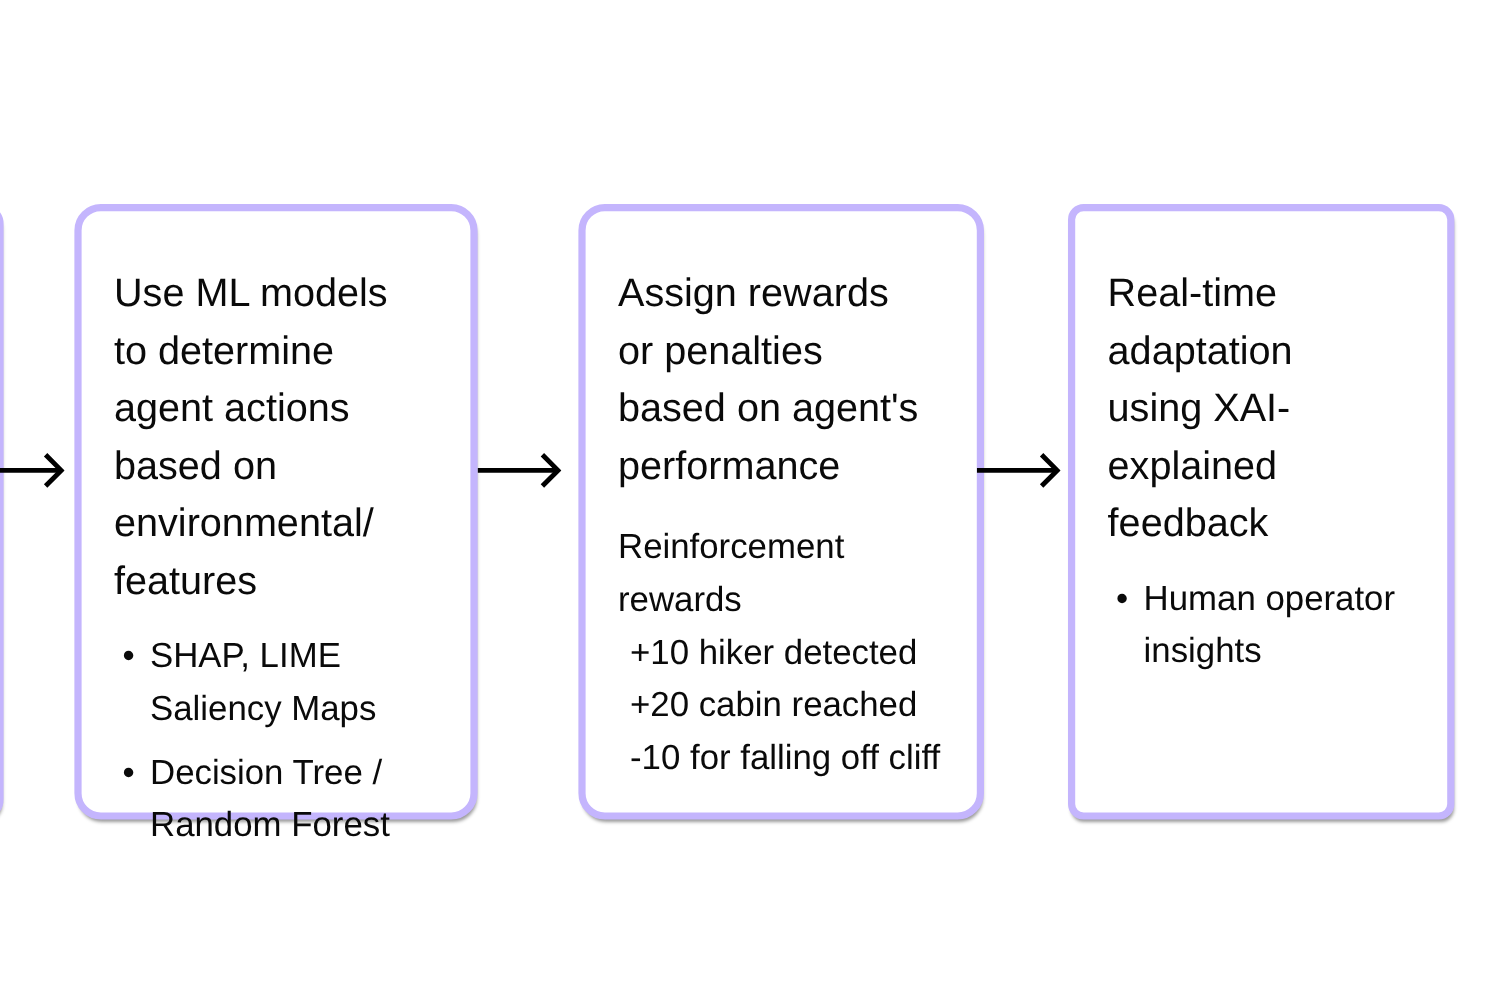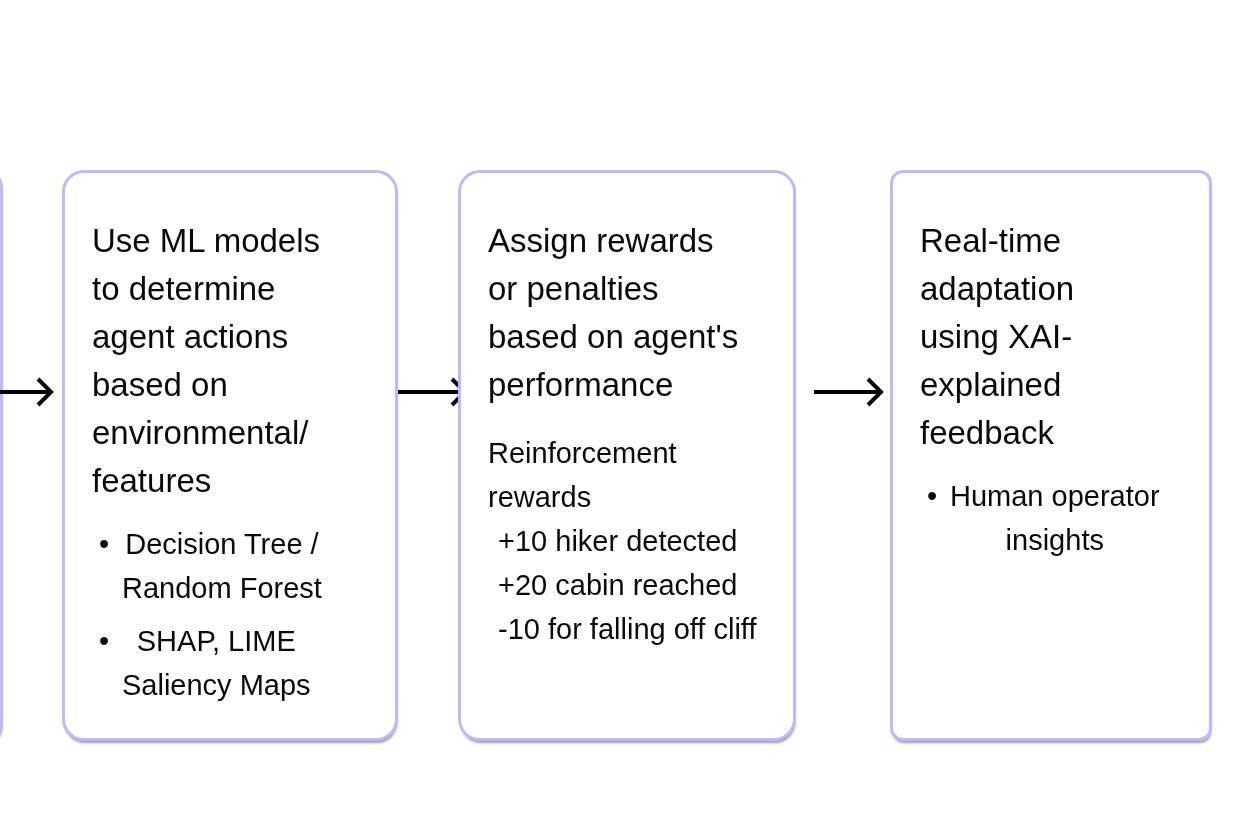"Use ML models" .flow-box { border: 3px solid #c4b5fd -> 6px solid #c4b5fd; height: 571px -> 513px }
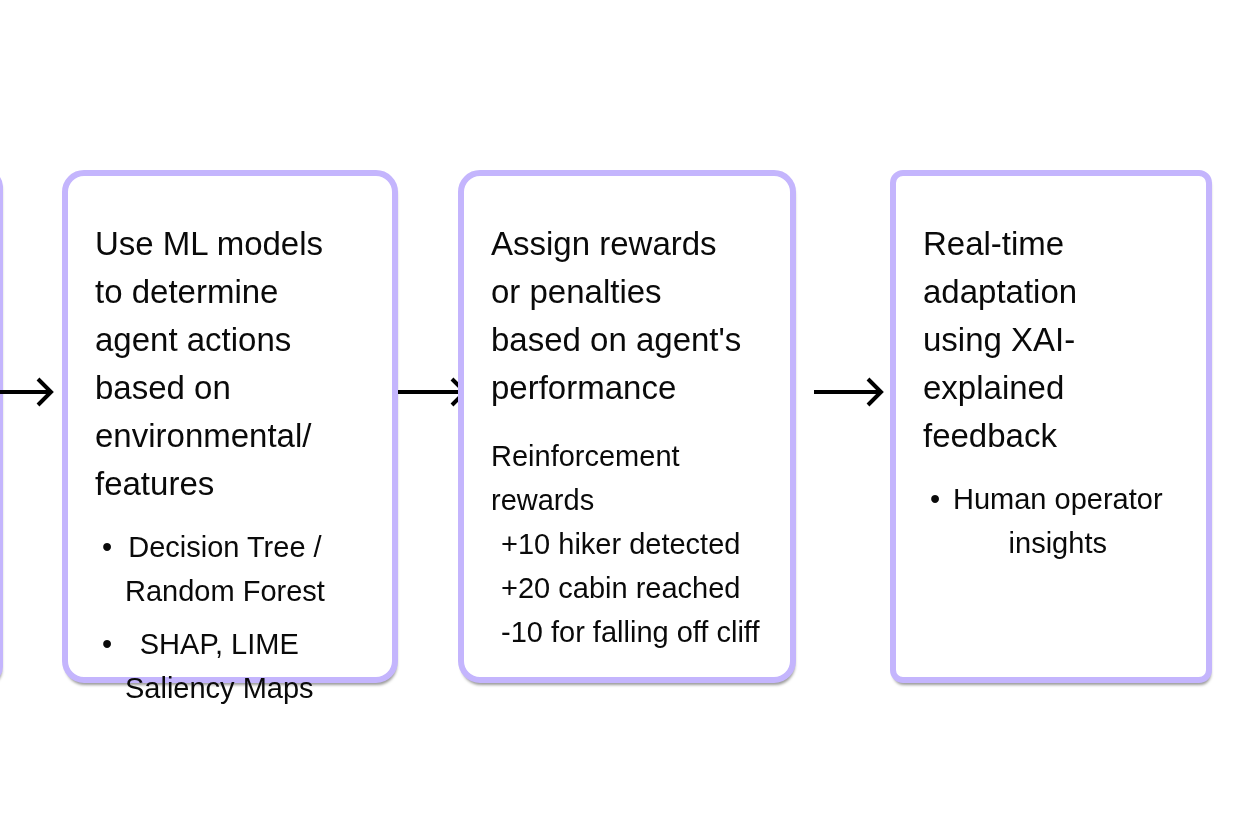"Assign rewards" #box-2 { left: 458px -> 482px }
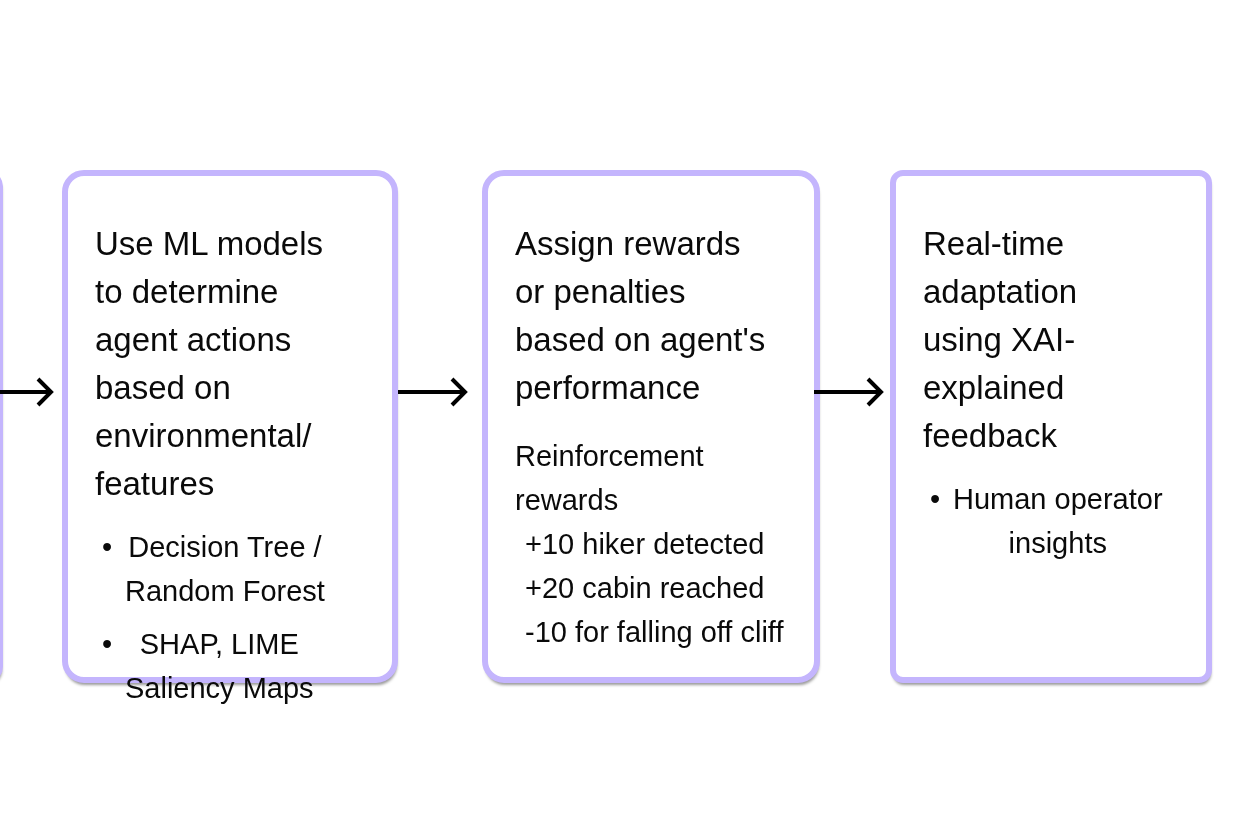"Human operator" .bullet-text { text-align: center -> none }
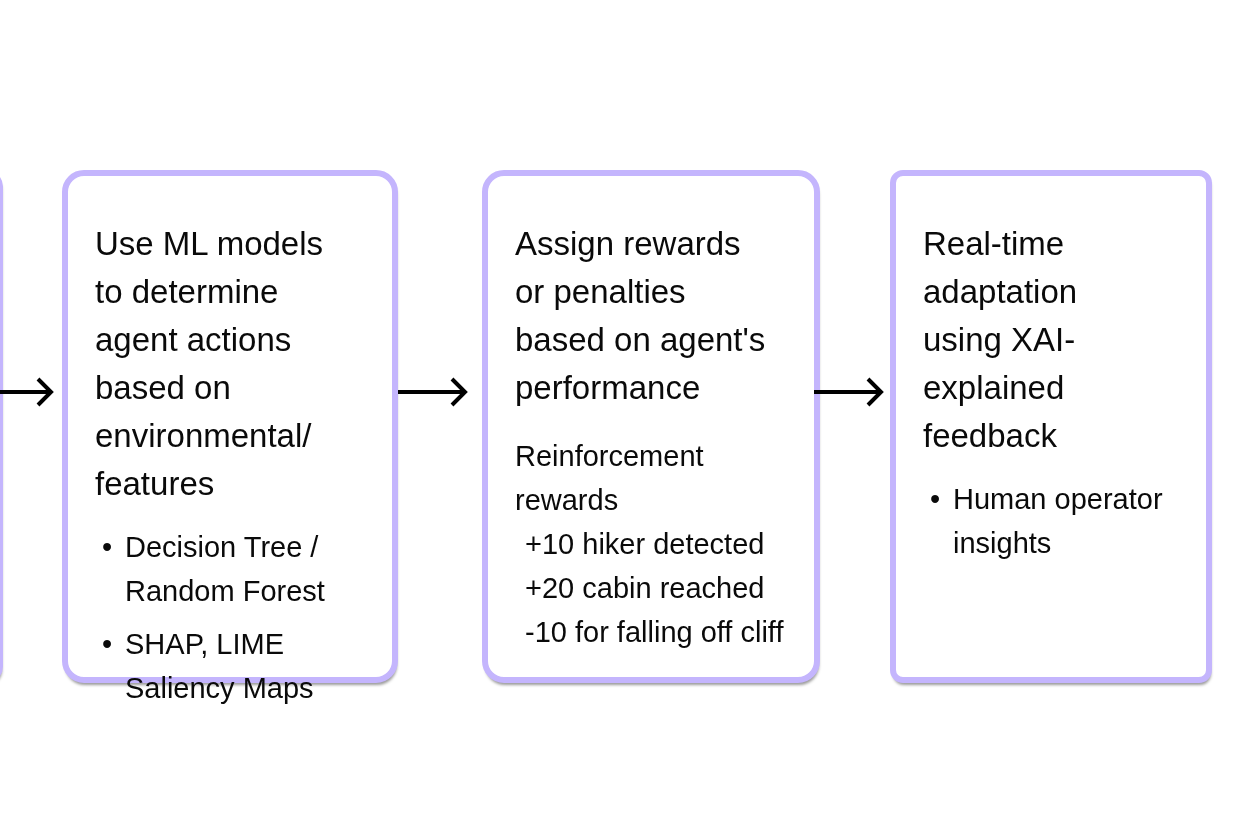"Decision Tree /" li { order: before "SHAP, LIME" -> after "SHAP, LIME" }
